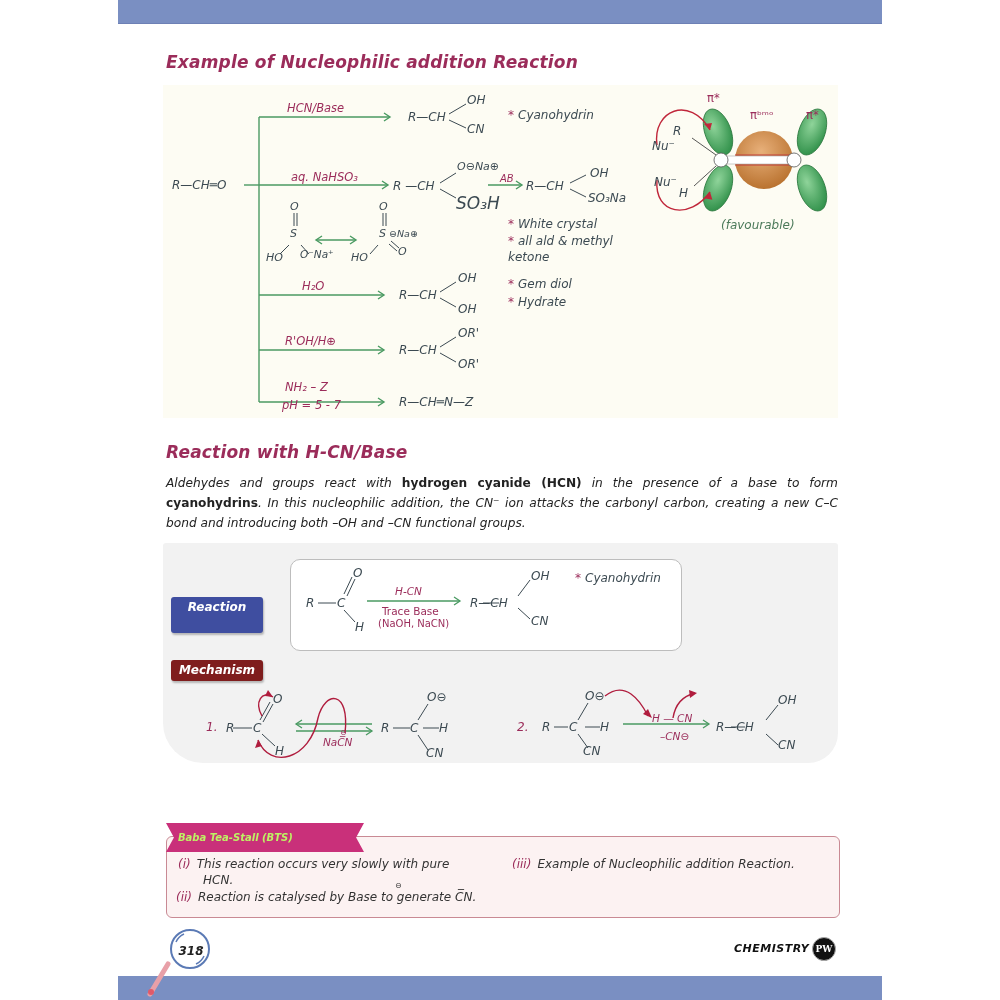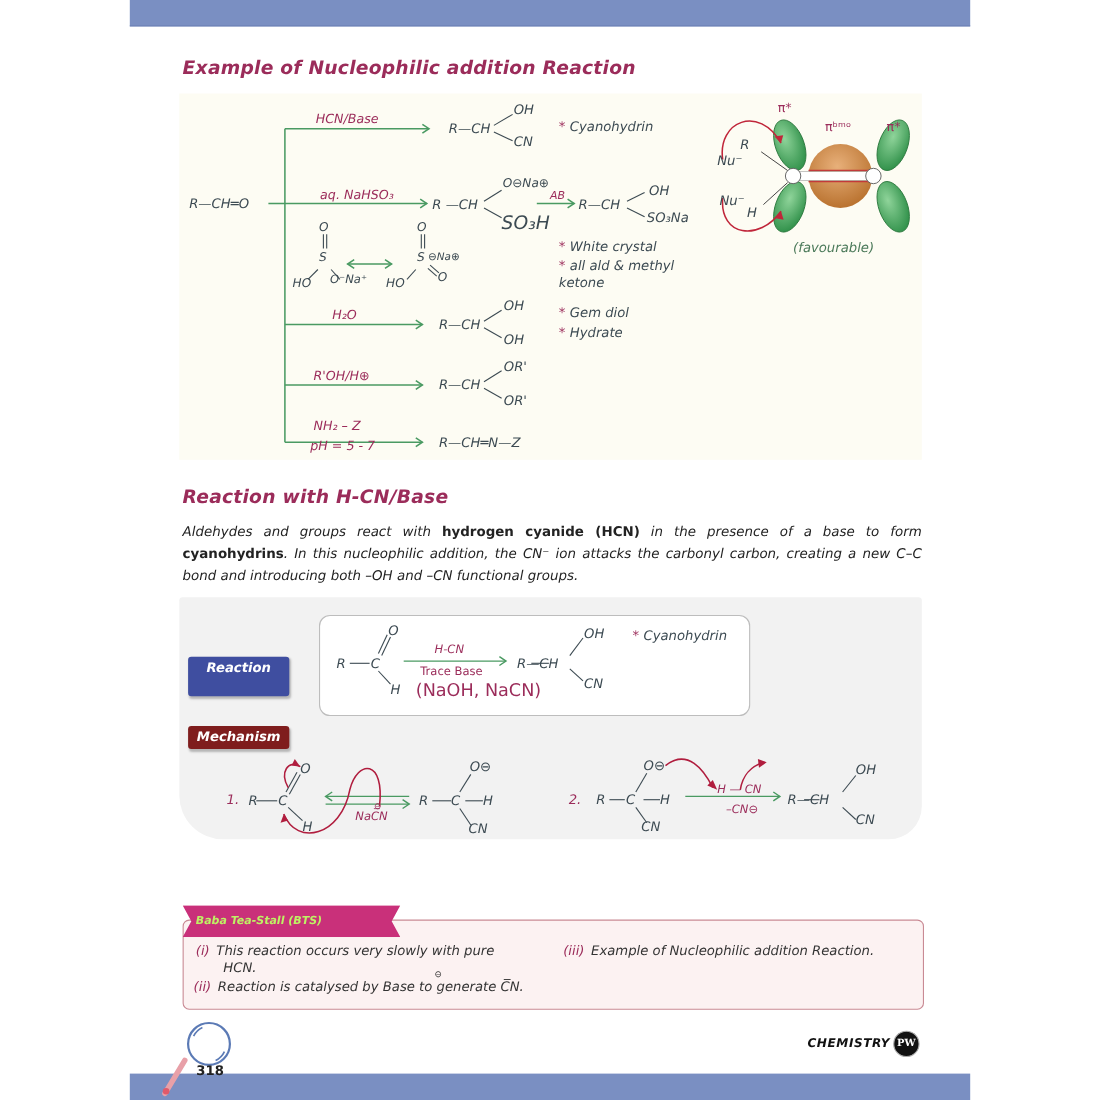"(NaOH, NaCN)" div.reag { font-size: 16px -> 10px }
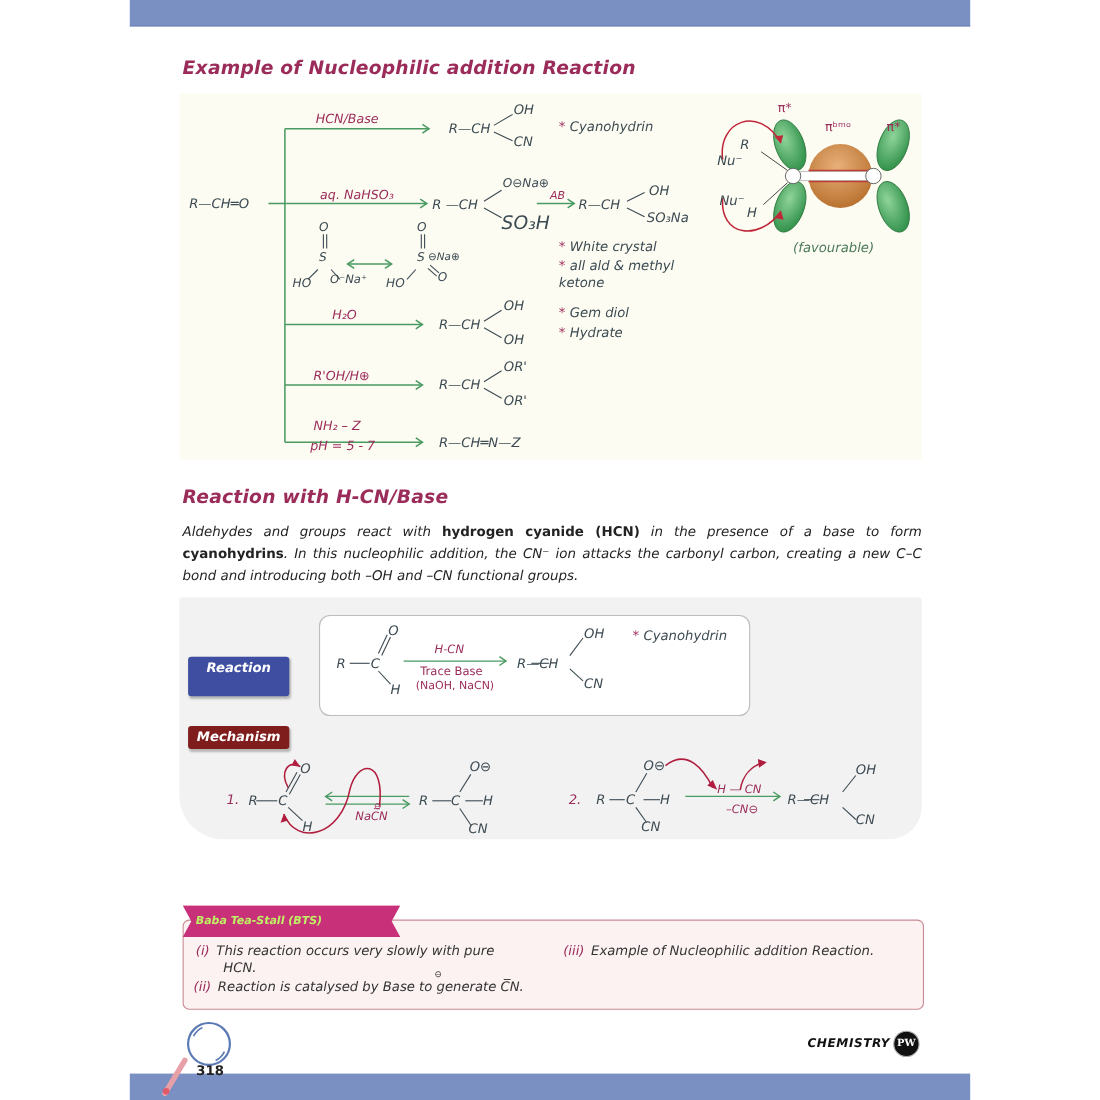"318" .page-num { font-style: none -> italic; margin-top: 22px -> none }
